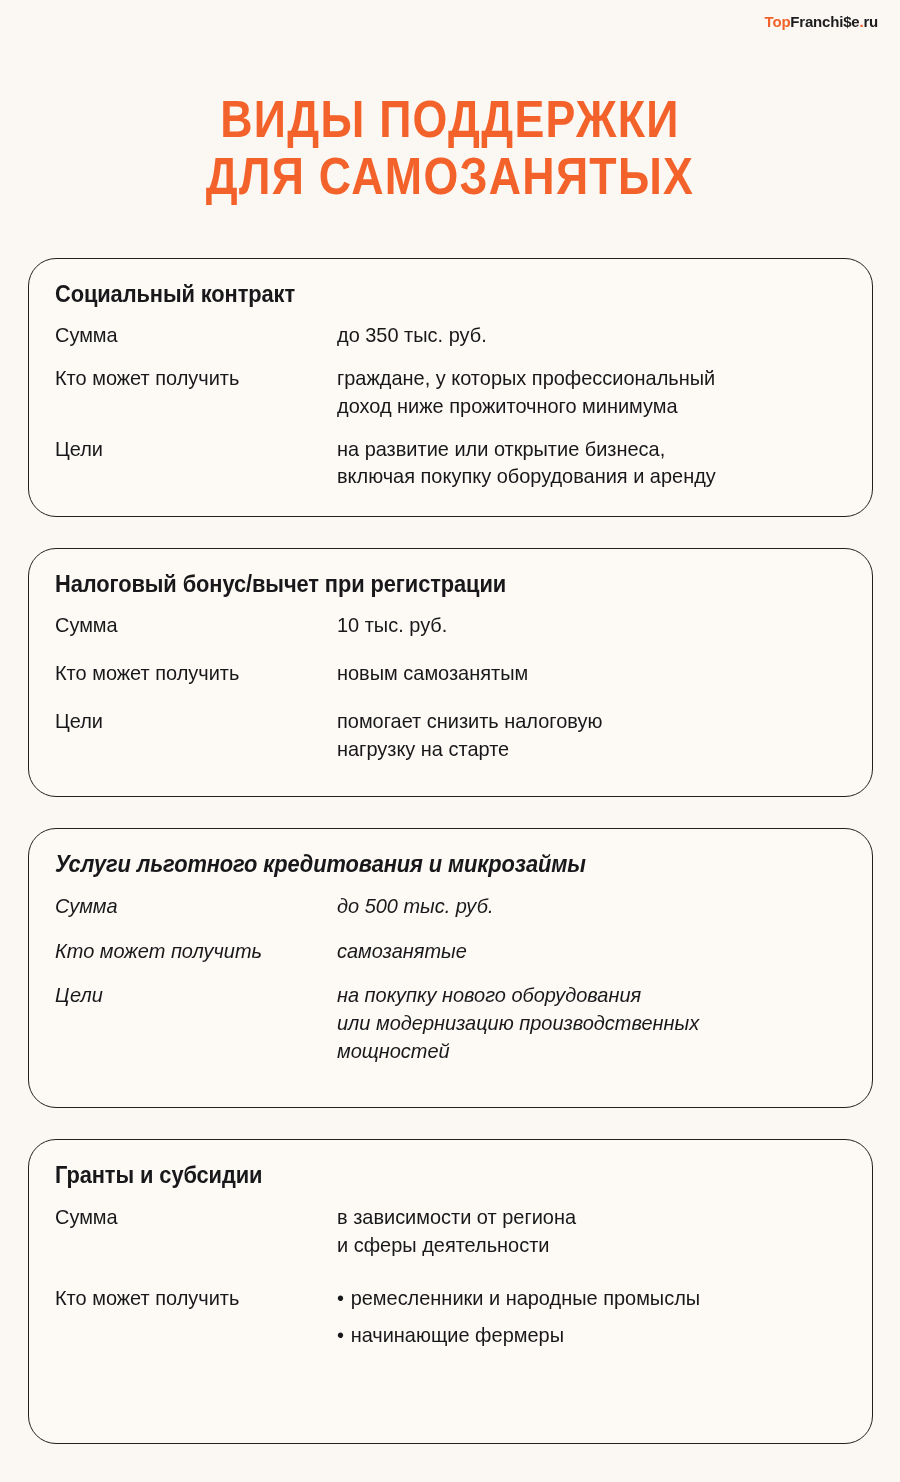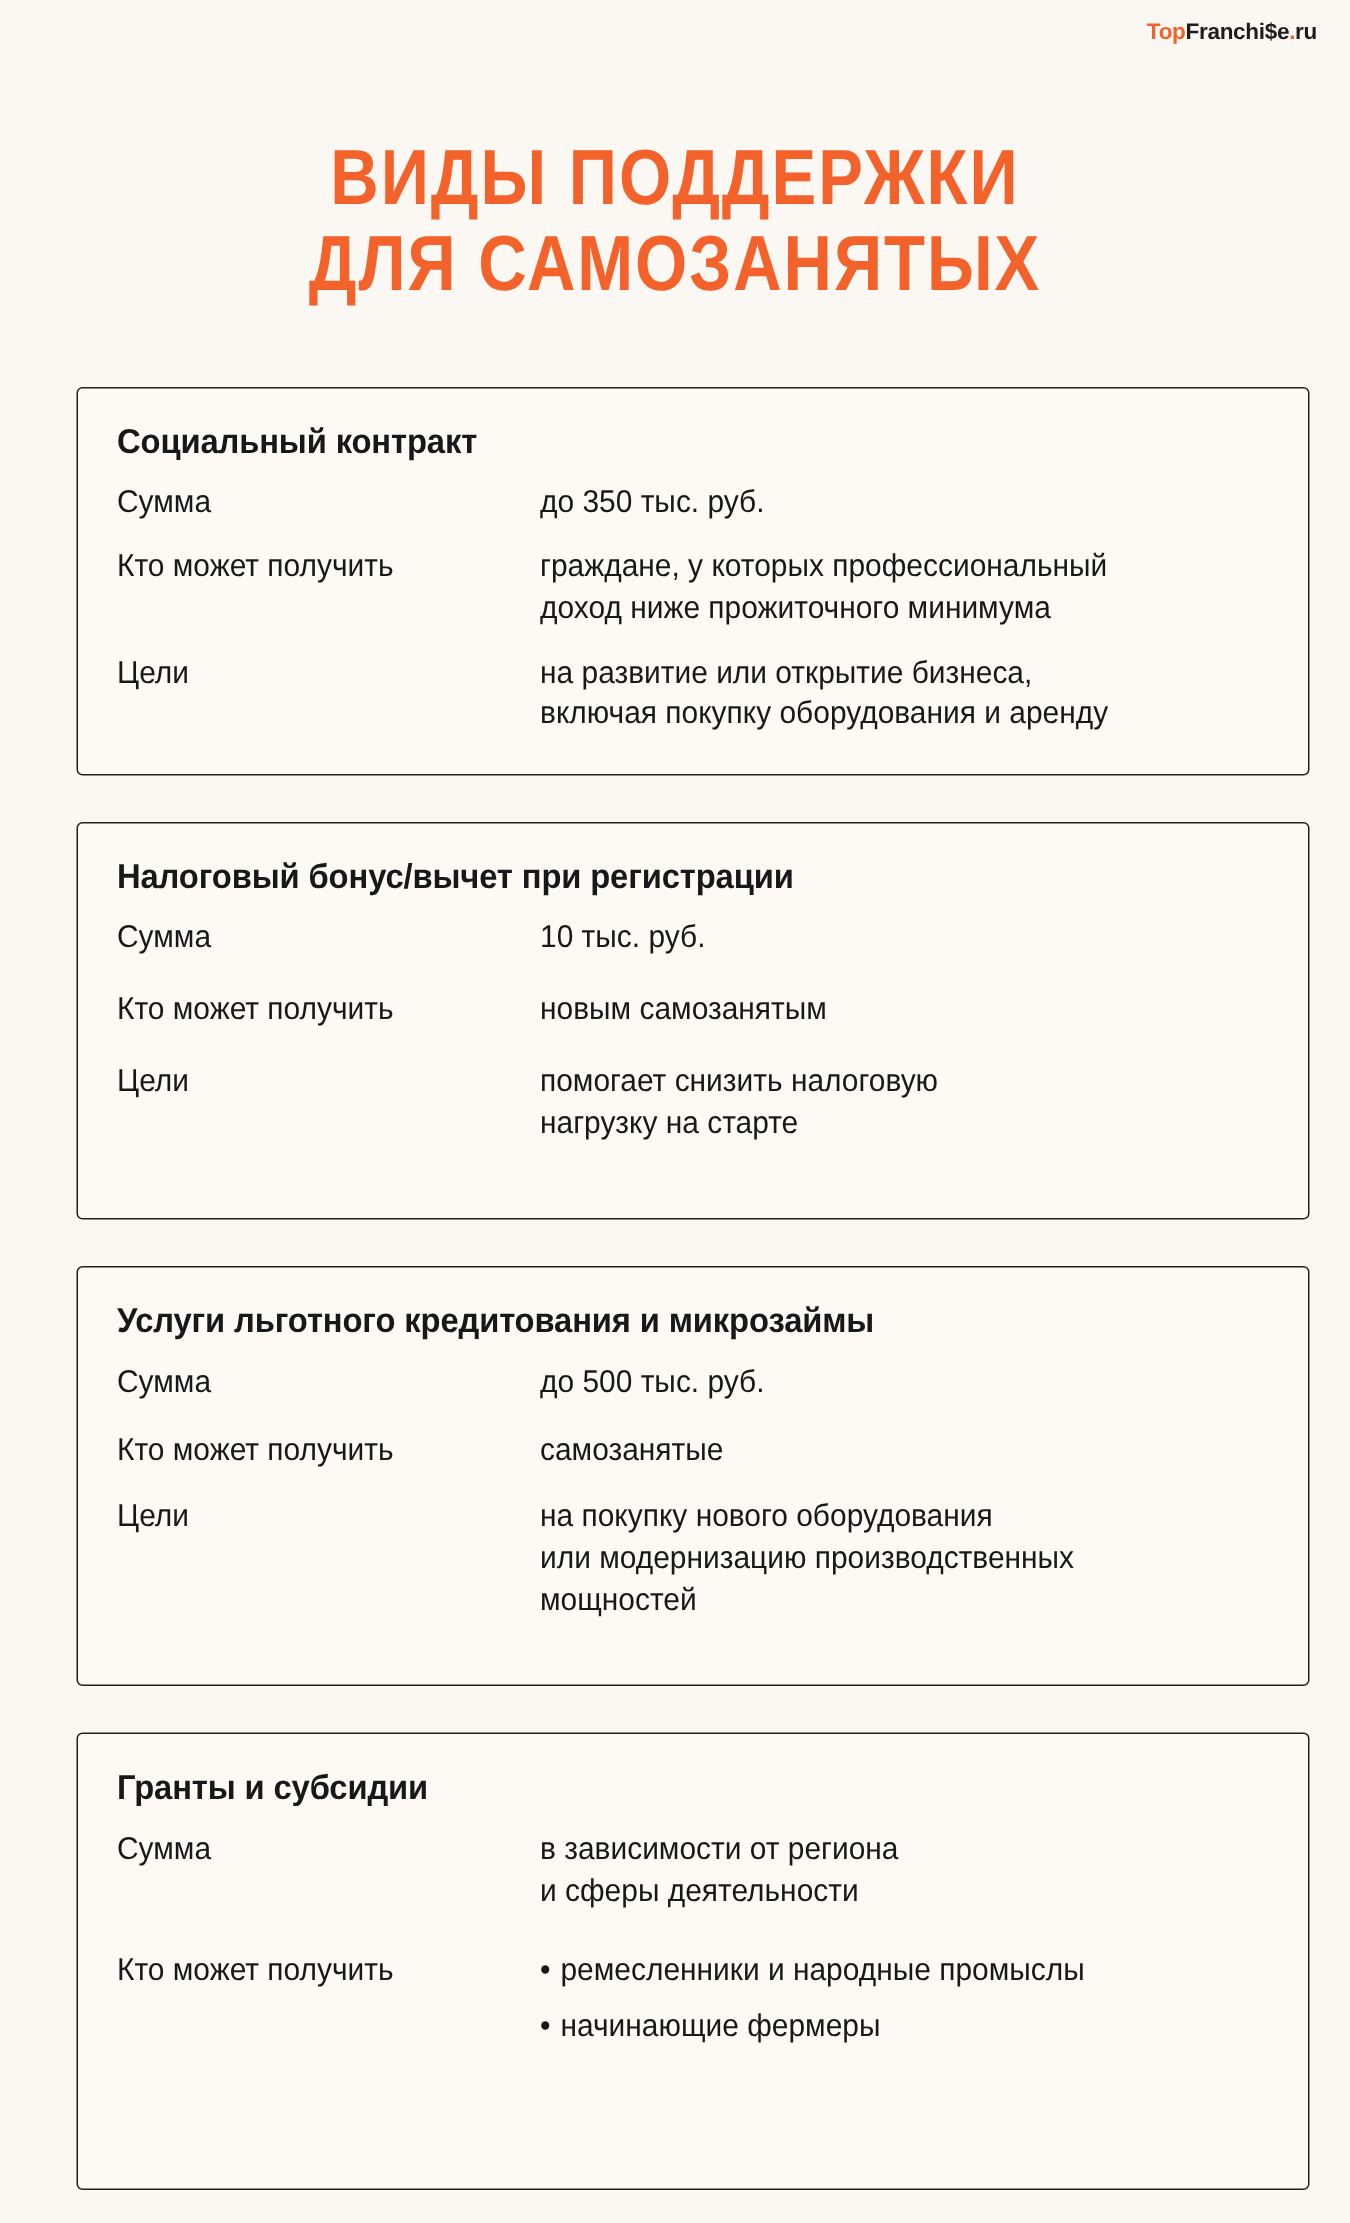"Социальный контракт" .card { border-radius: 4px -> 28px; margin-left: 23px -> none }
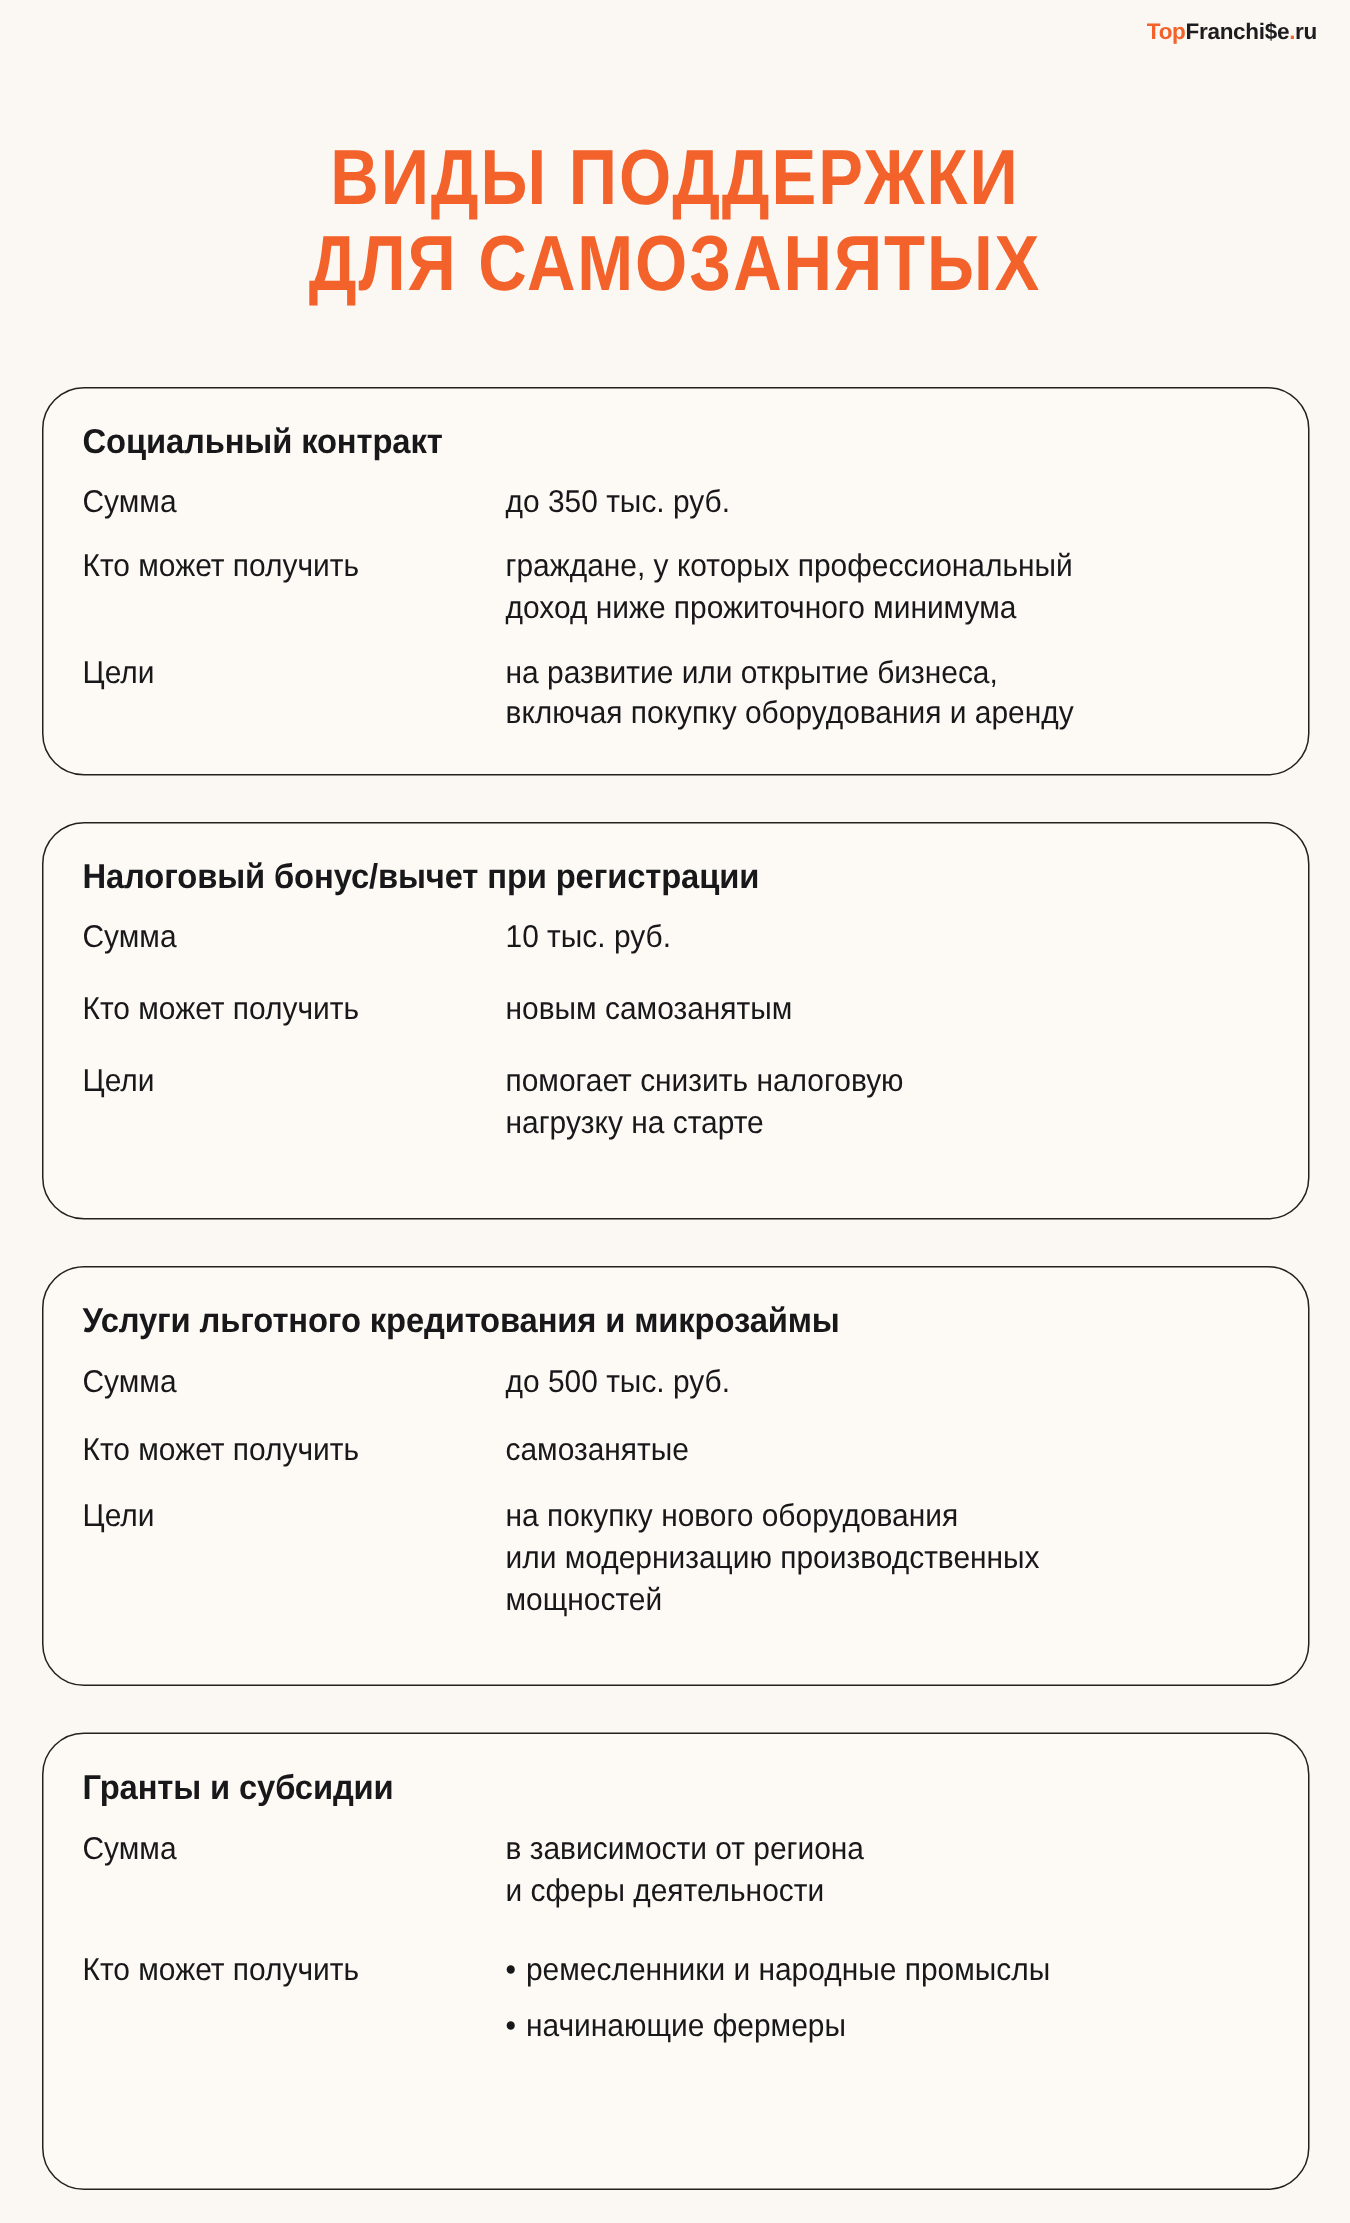"Налоговый бонус/вычет при регистрации" .card--c2 { padding-bottom: 30px -> 14px }
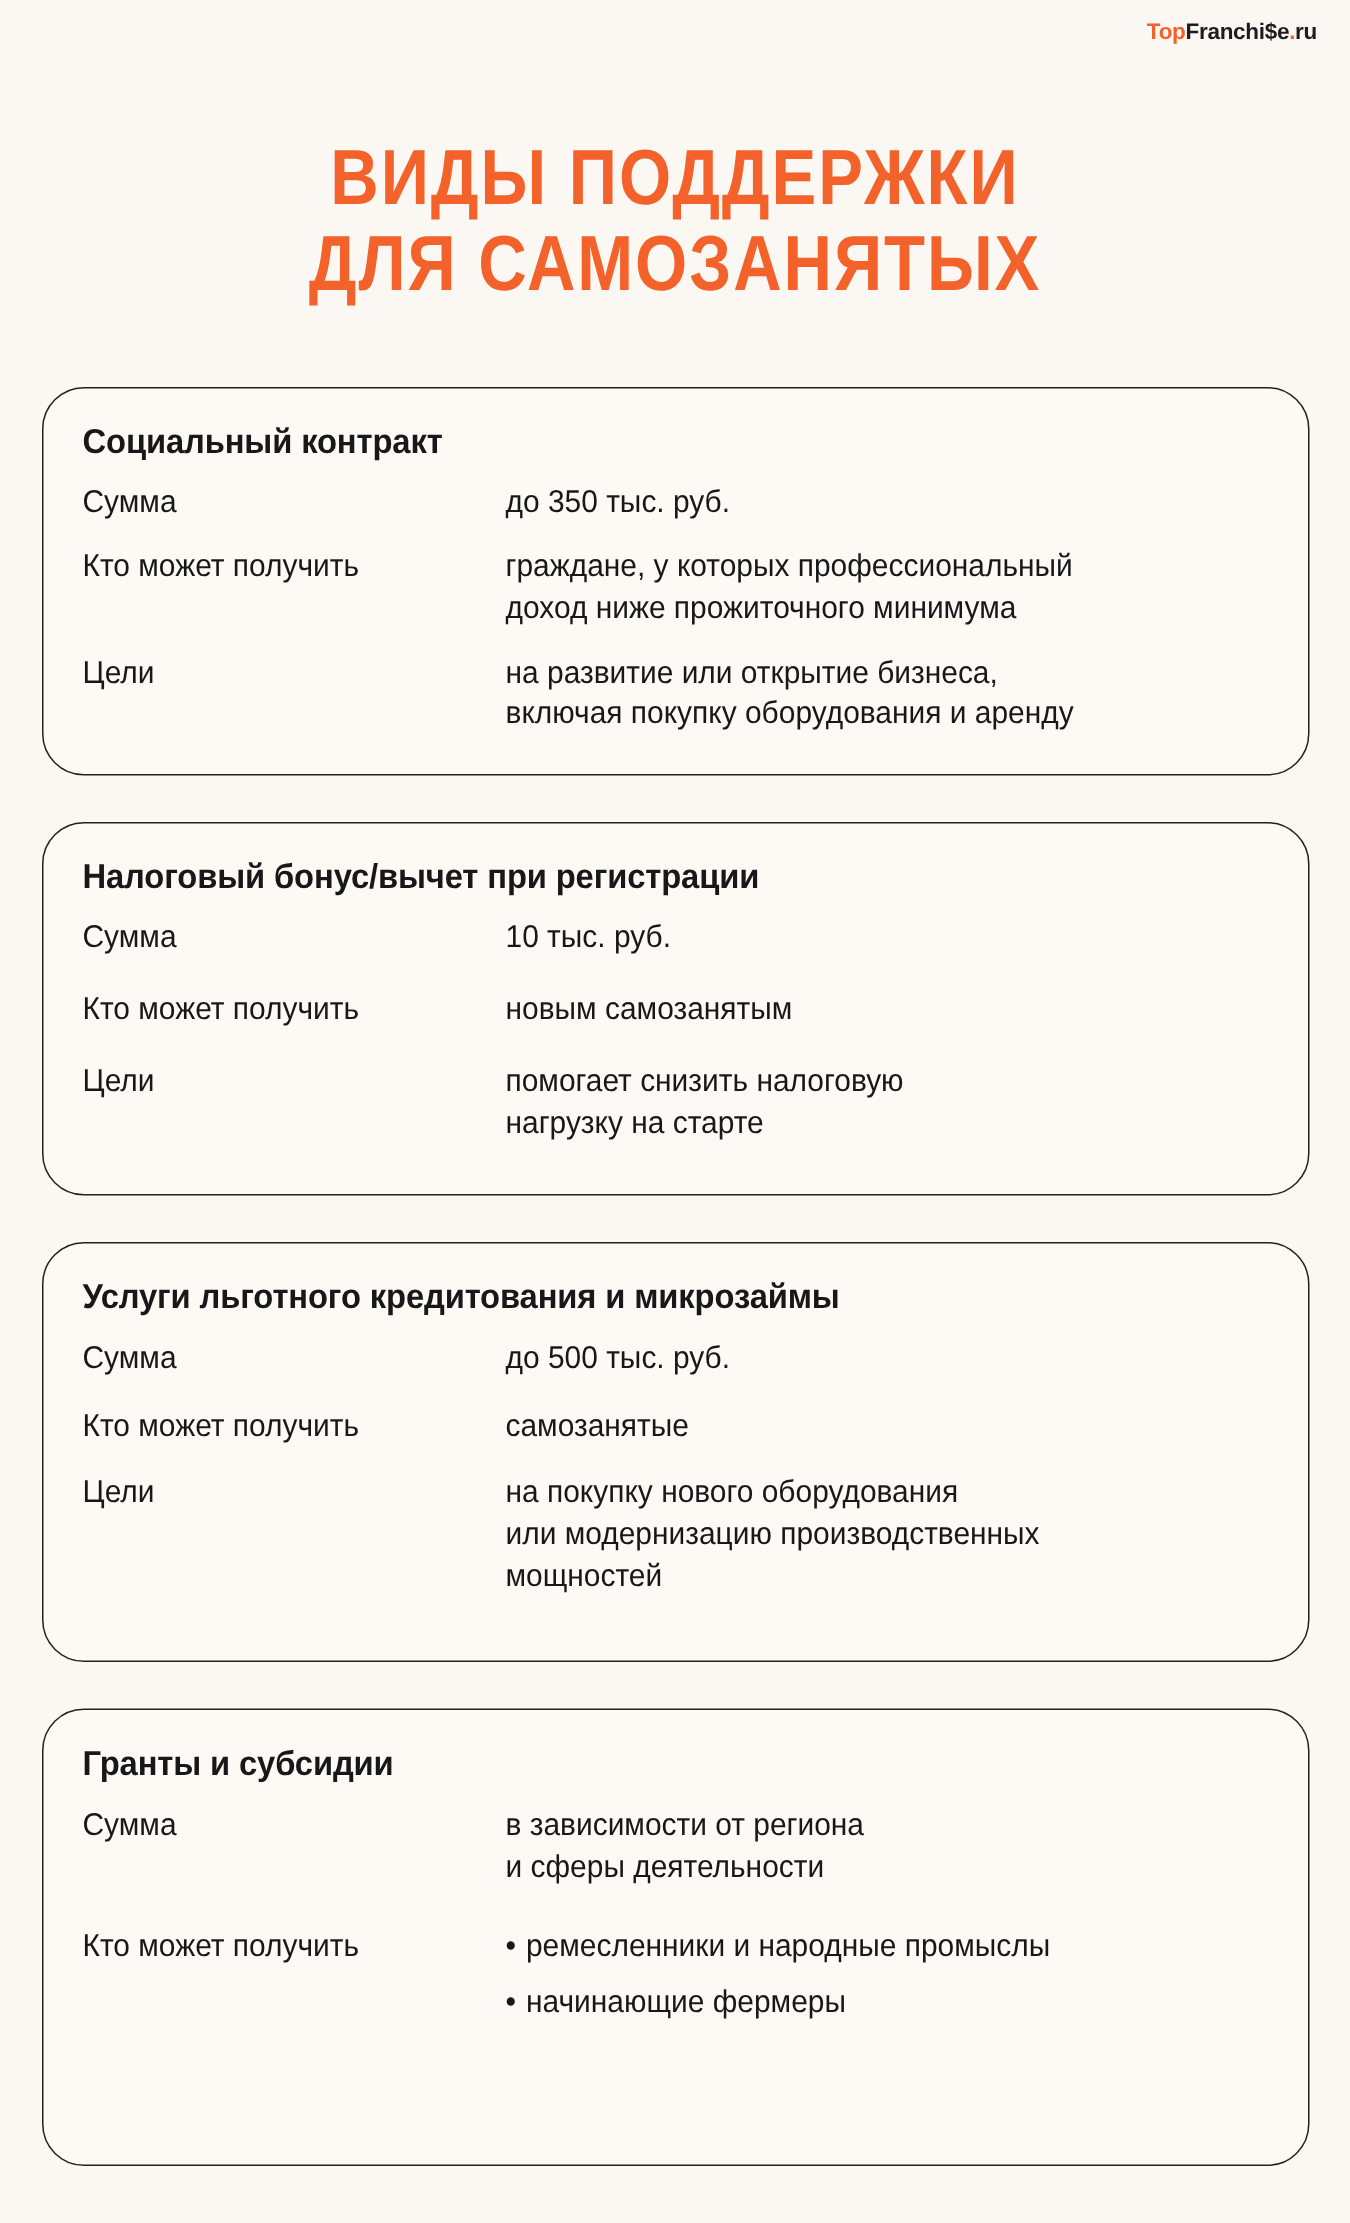"Услуги льготного кредитования и" .card--c3 { font-style: none -> italic }
